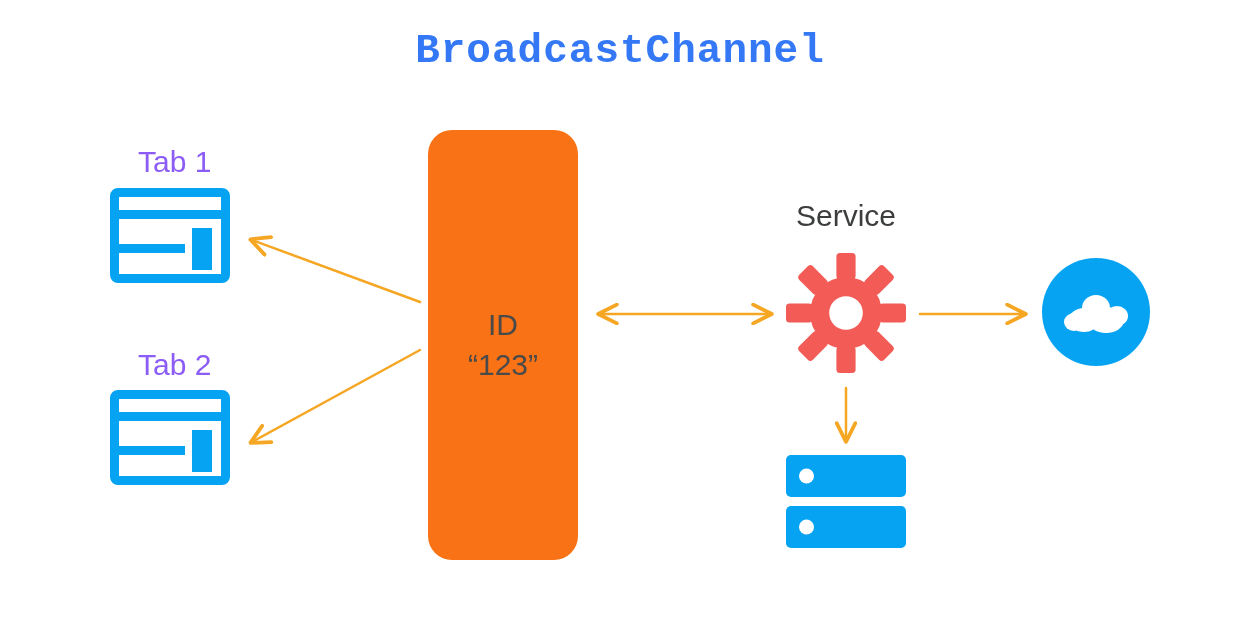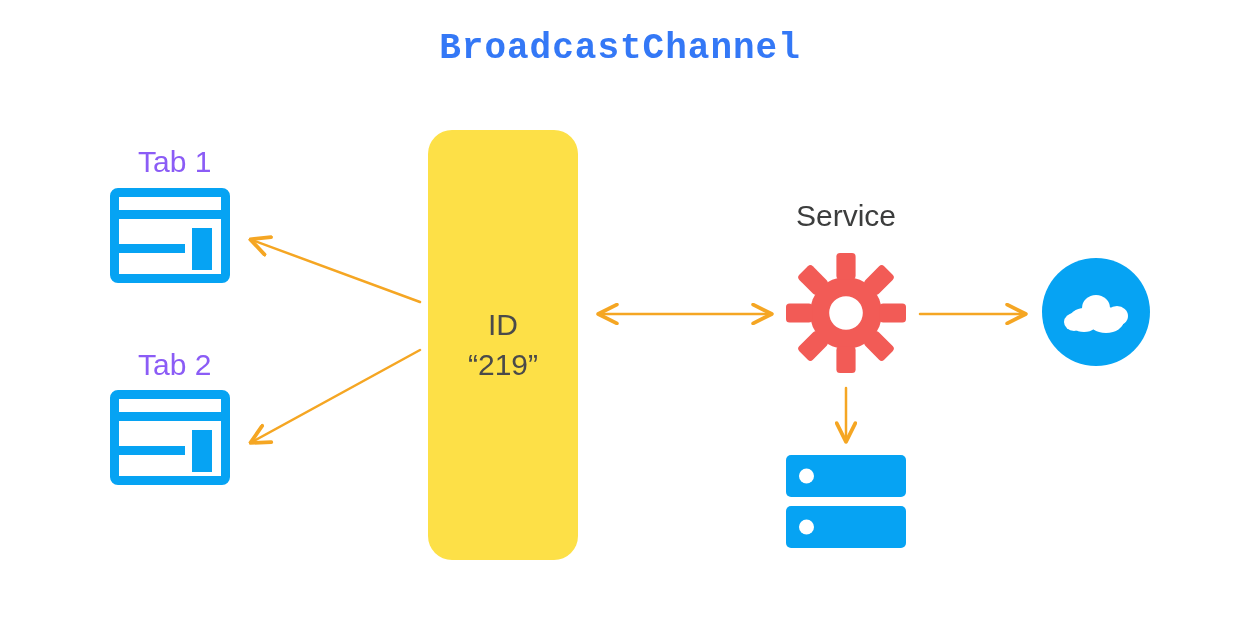"BroadcastChannel" .title { font-size: 36px -> 41px }
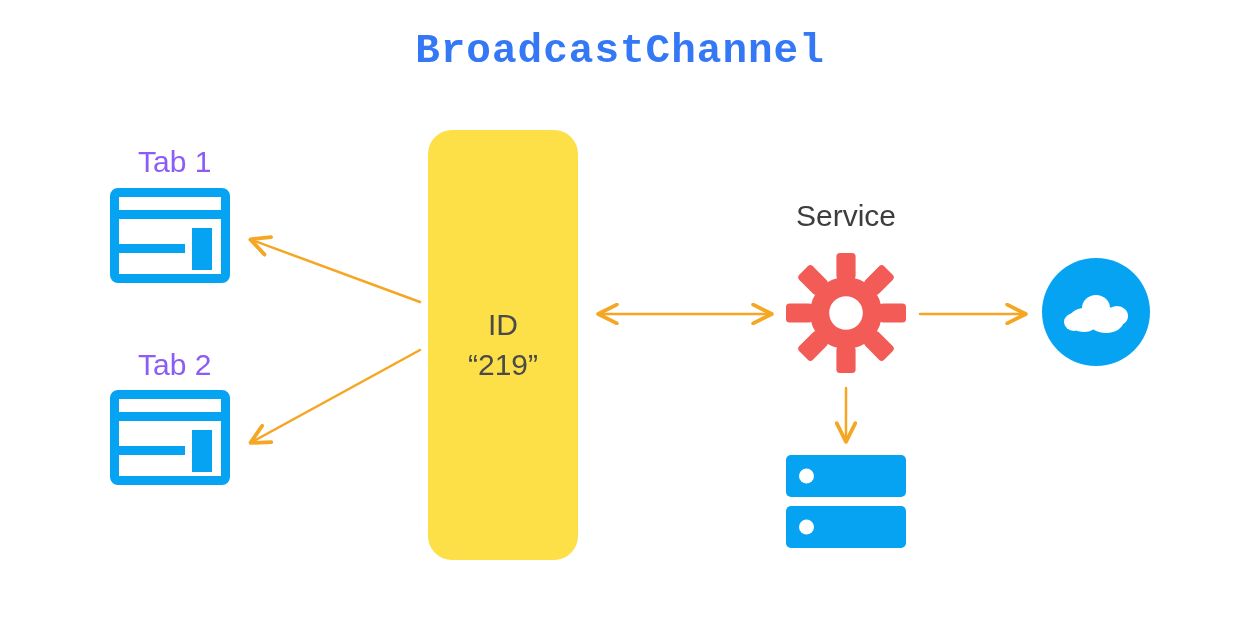"ID" .channel { background: #fde047 -> #f97316 }
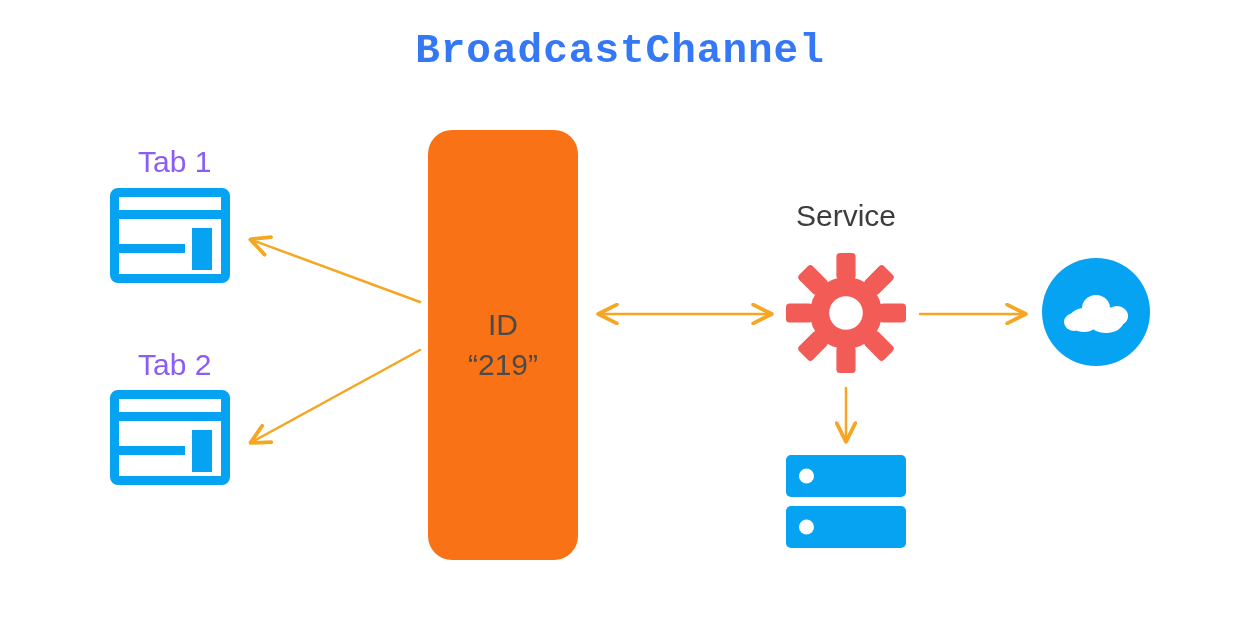"“219”" span { text: 219 -> 123 }
